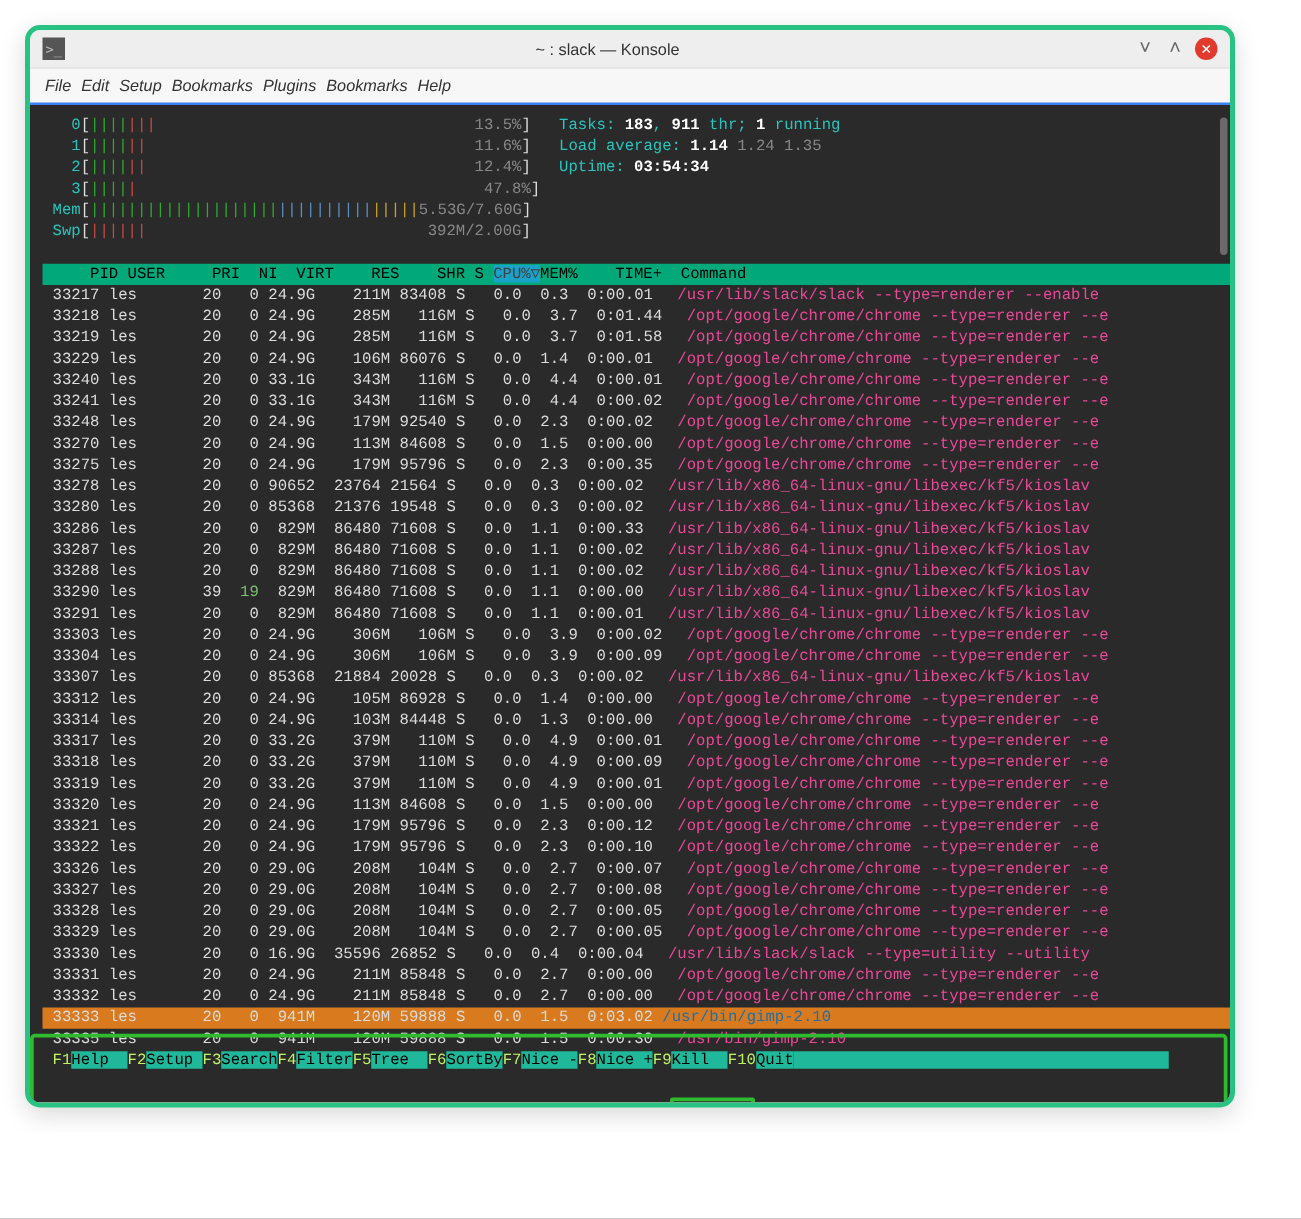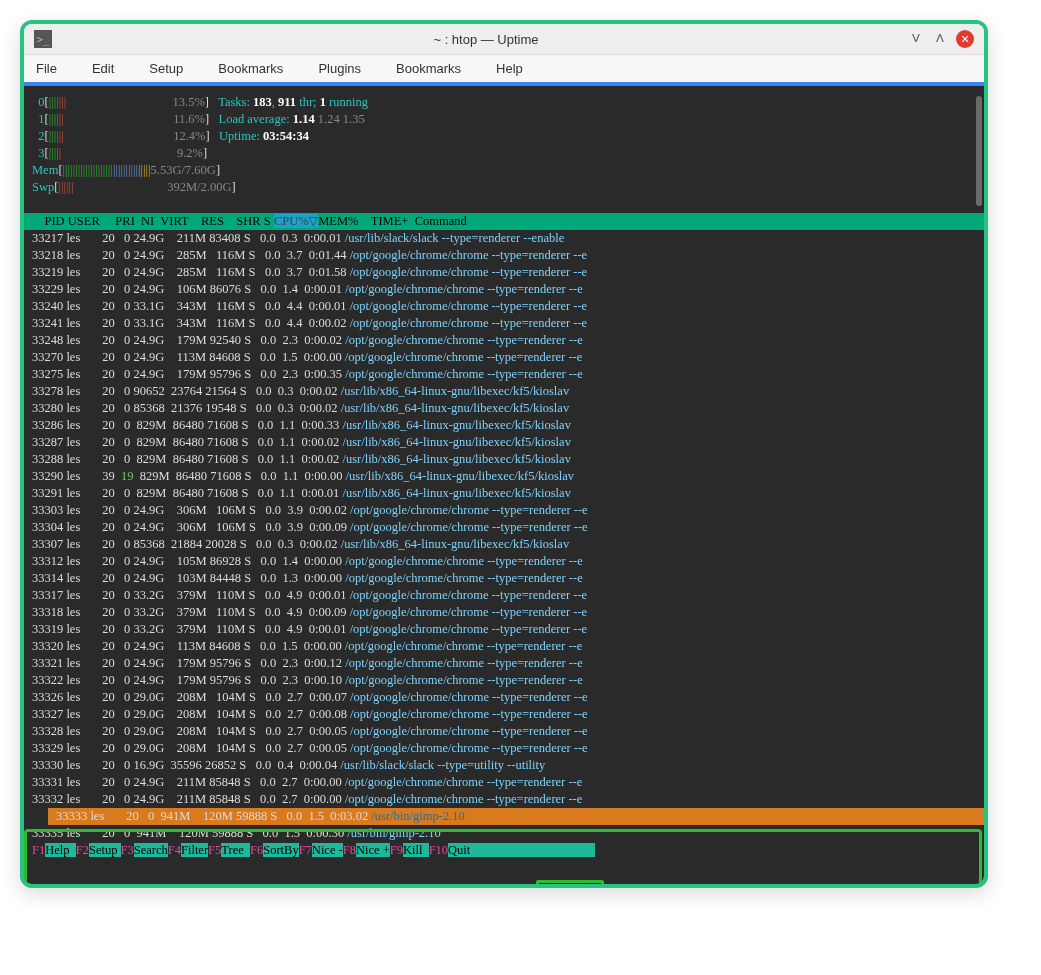"~ : htop — Uptime" span.title-text { text: htop — Uptime -> slack — Konsole }
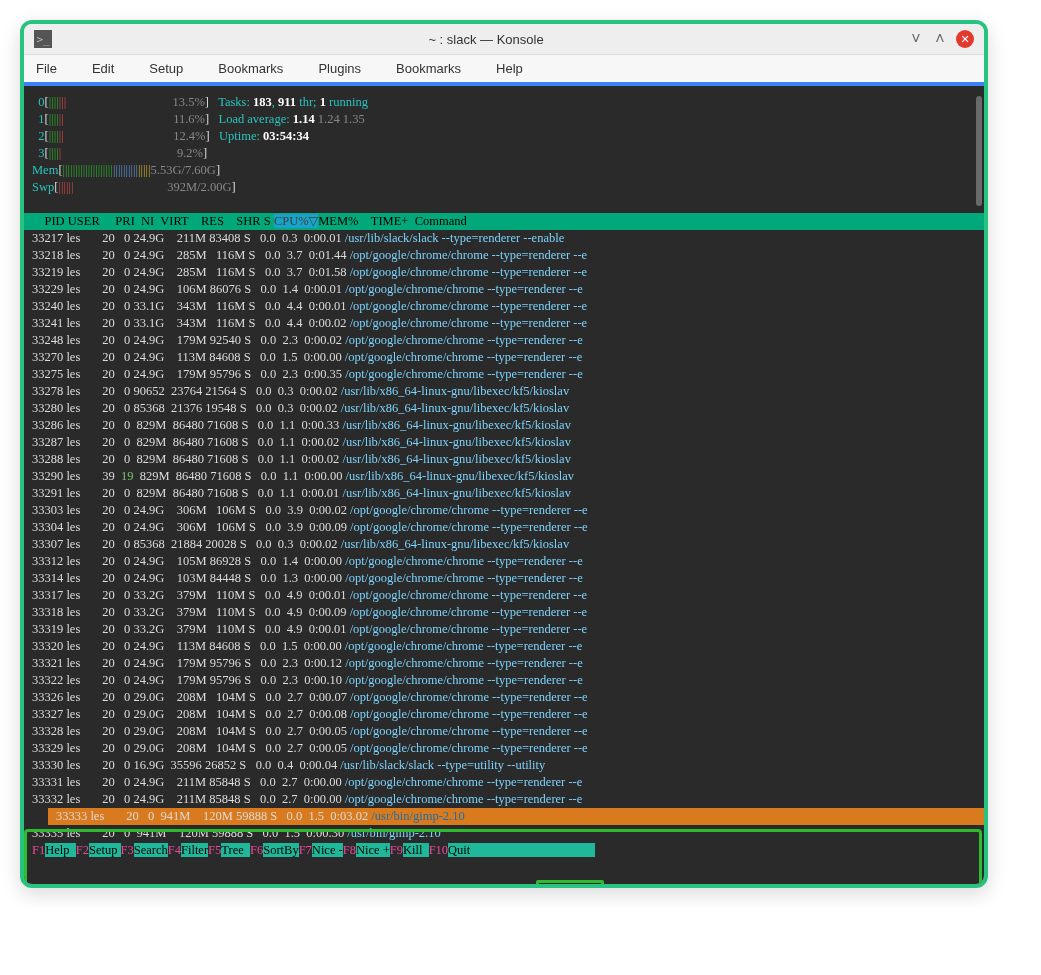"File" .menubar { border-bottom: 4px solid #3b82f6 -> 2px solid #3b82f6; font-style: none -> italic; gap: 35px -> 8px }
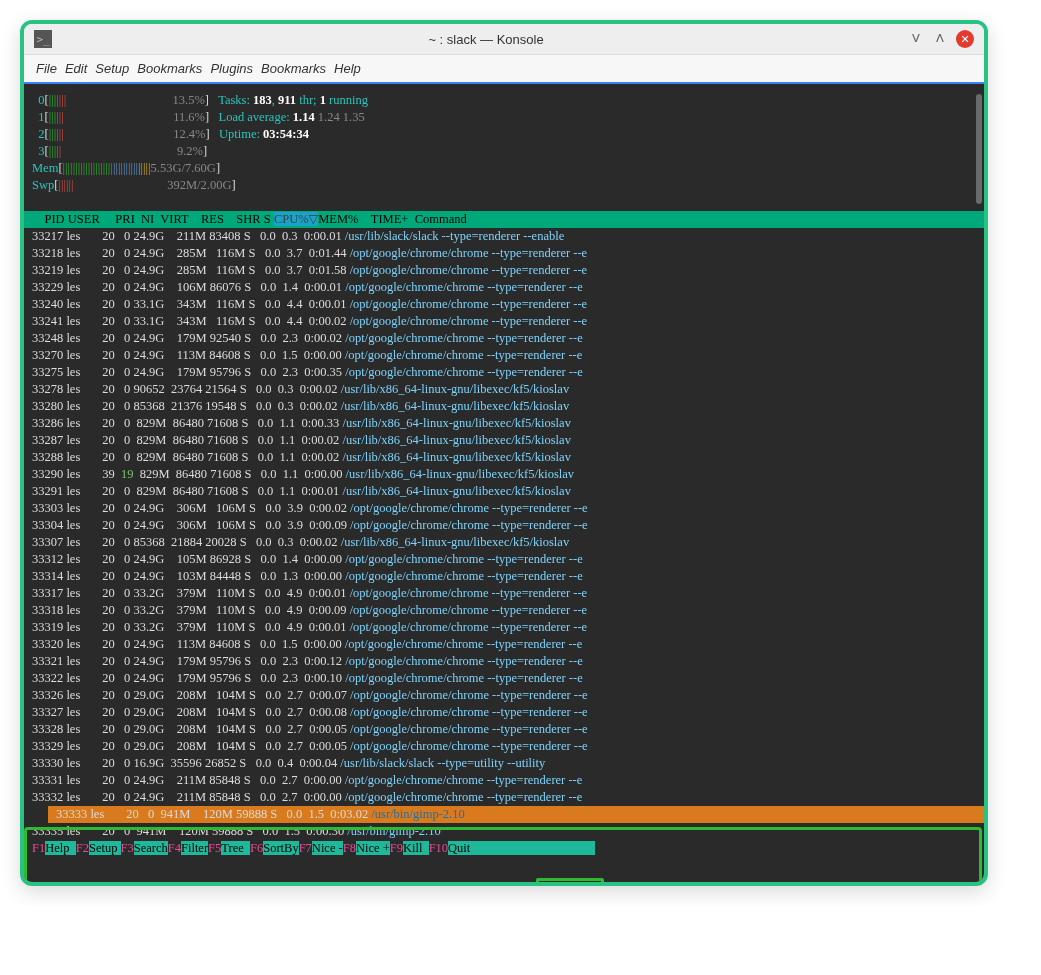"0[||||||| 13.5%] Tasks: 183, 911" .terminal { font-family: Liberation Serif, serif -> Liberation Mono, monospace; padding: 8px 0 0 0 -> 8px 0 0 10px }
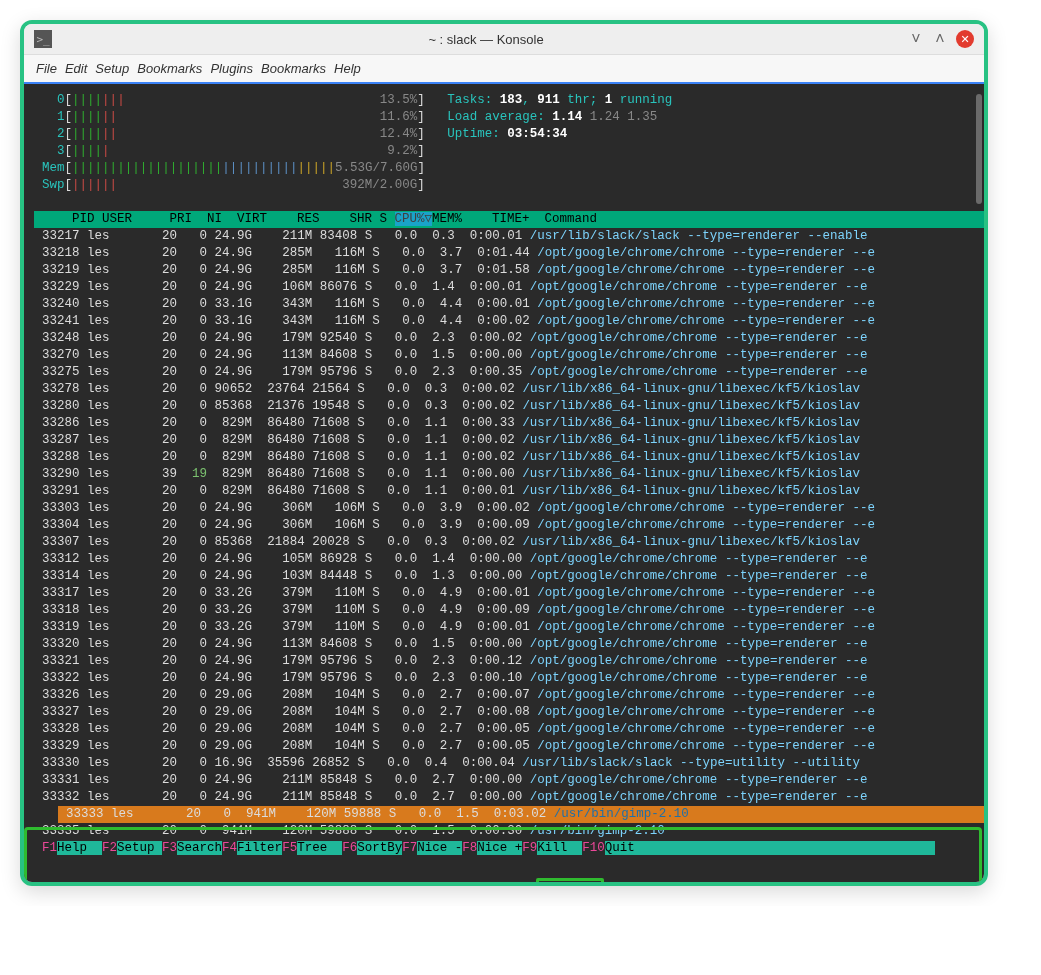"9.2%" span.grey { text: 9.2% -> 47.8% }
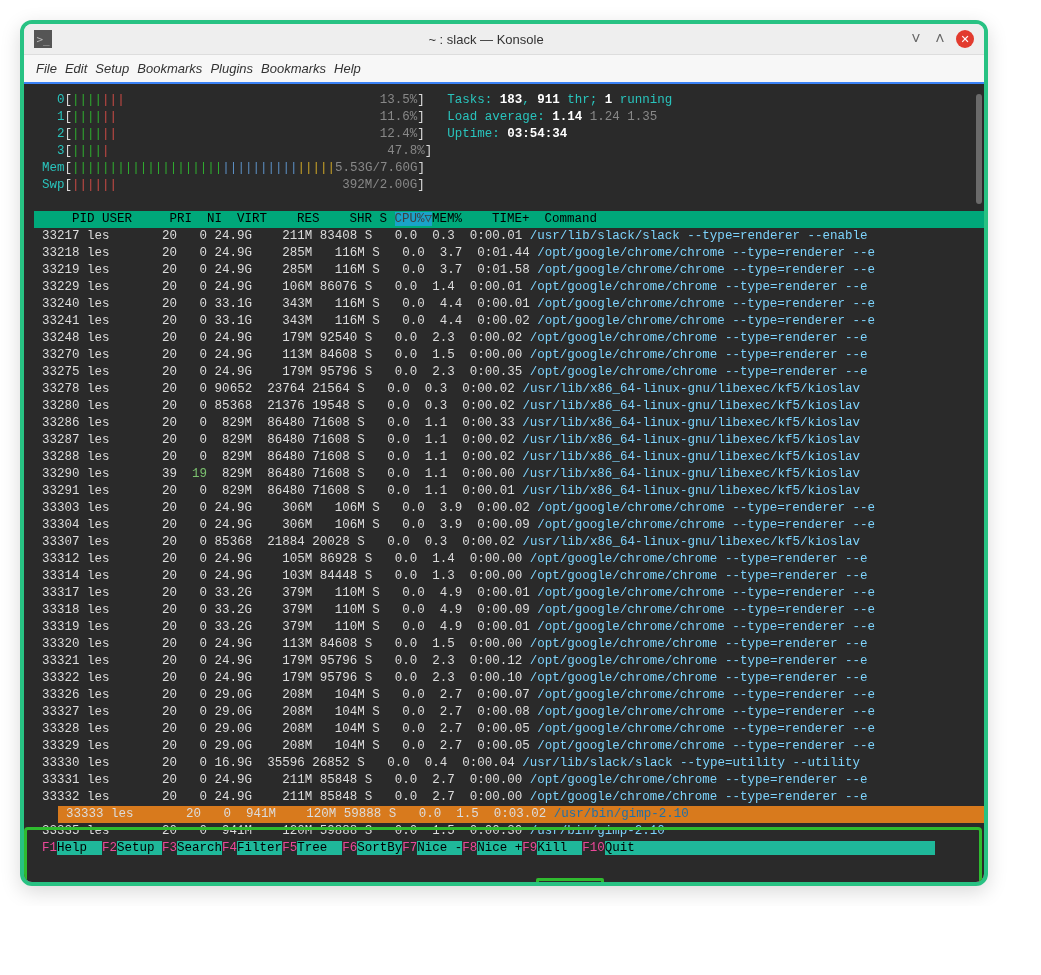"/usr/lib/slack/slack --type=renderer" .cmd { color: #7dd3fc -> #ec4899; margin-left: none -> 12px }
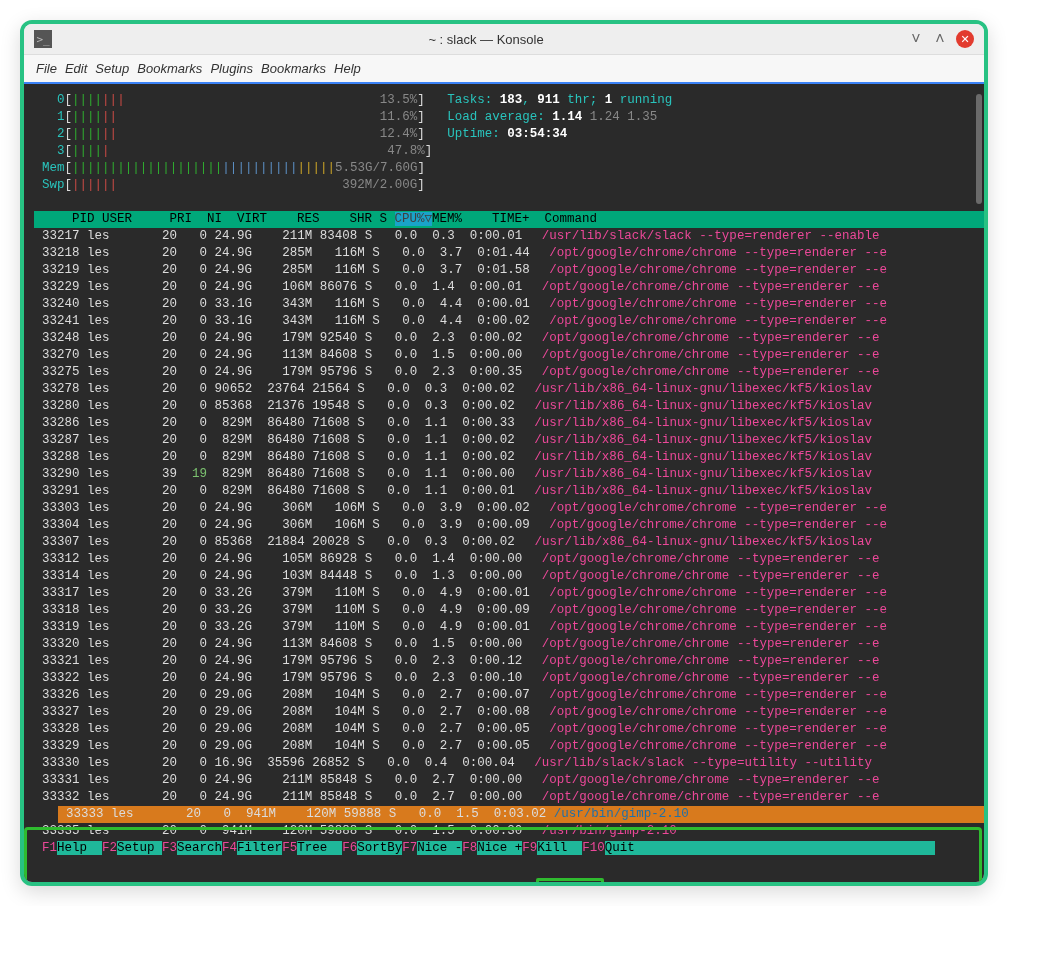"33333 les 20 0 941M" .selected { margin-left: 24px -> none }
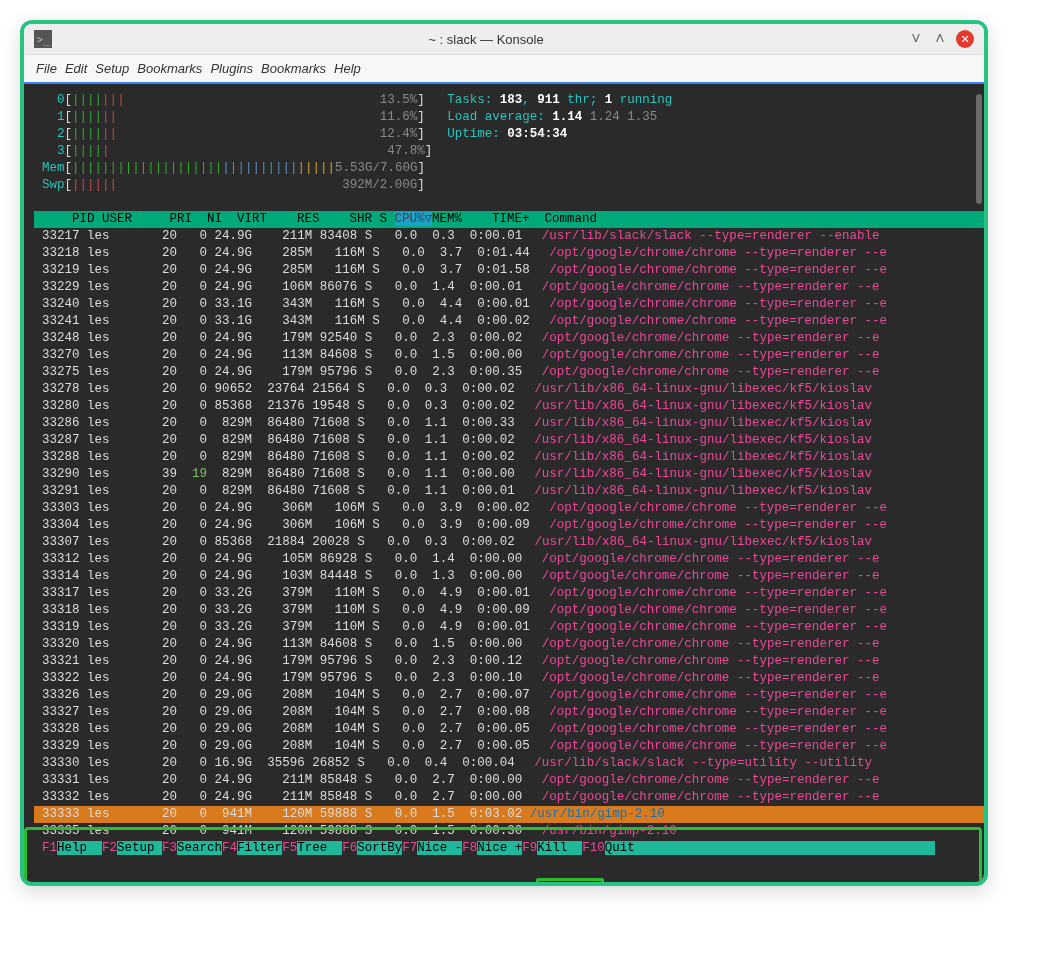"F1" .footer .fk { color: #ec4899 -> #bef264 }
